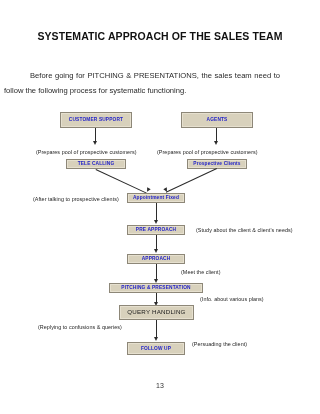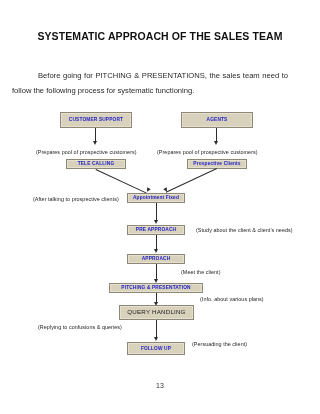"Before going for PITCHING &" .intro { left: 12px -> 4px }
